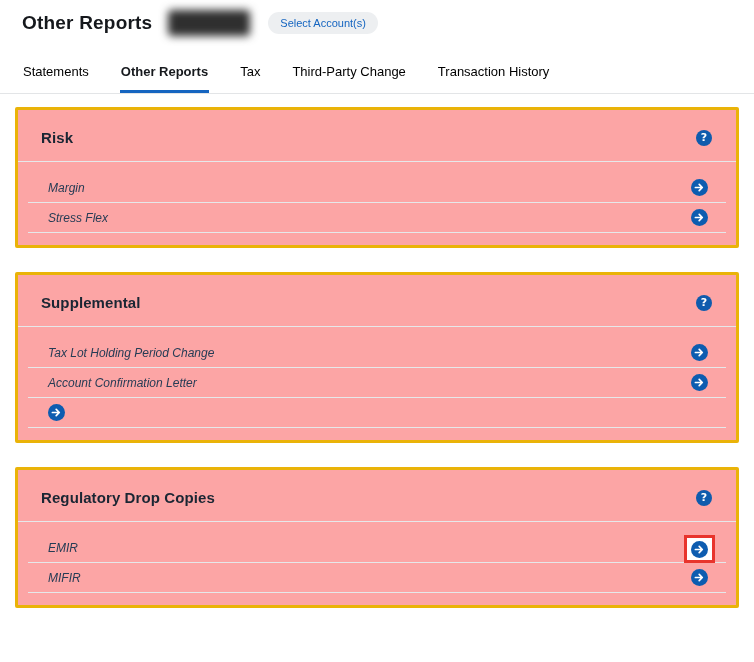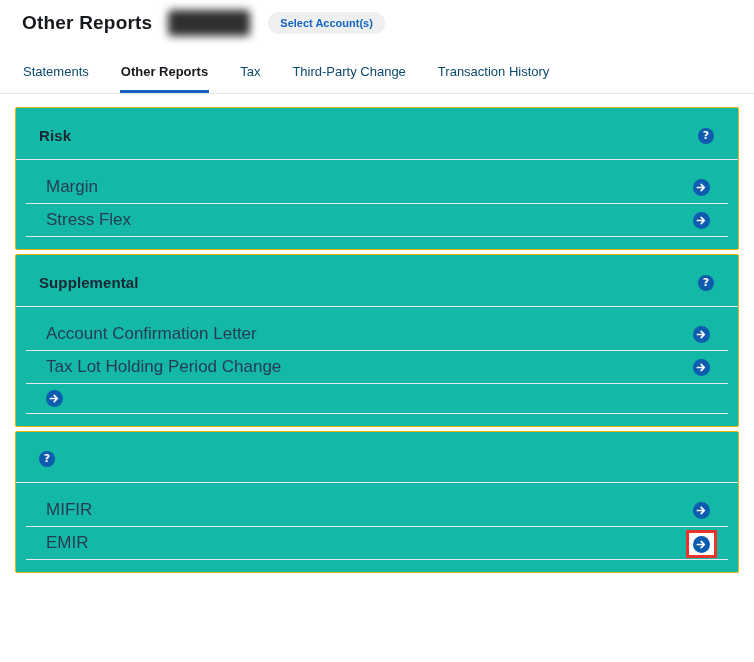"Select Account(s)" .select-accounts-pill { font-weight: 700 -> 400 }
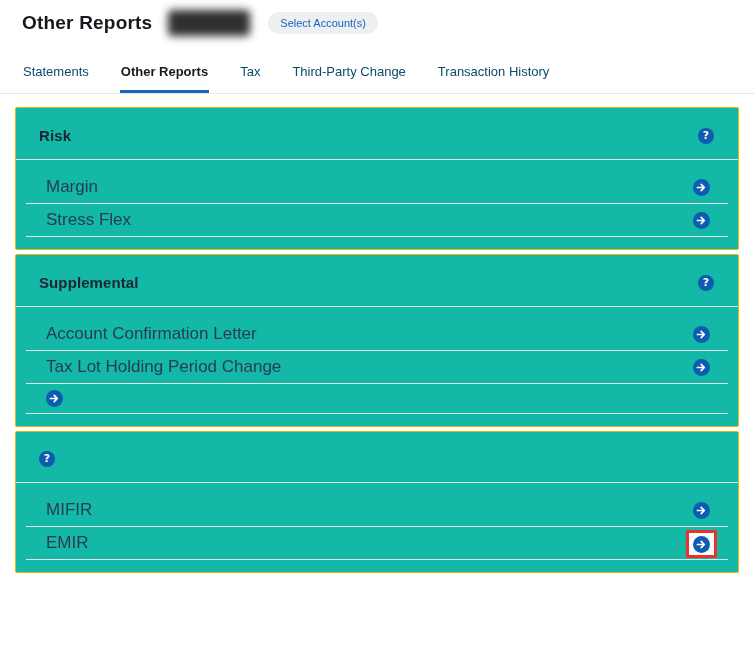"Statements" .tab { color: #0c4a6e -> #000000 }
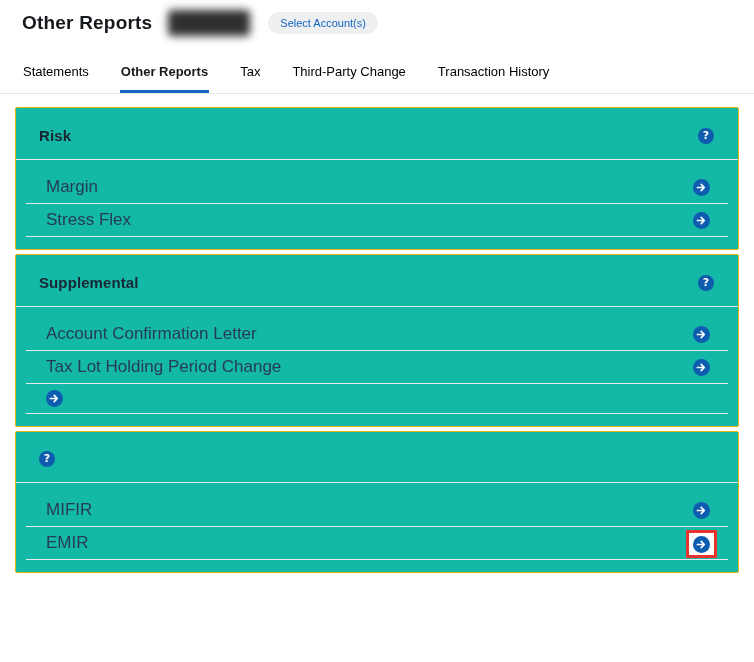"Risk" .card { background: #14b8a6 -> #fca5a5; border: 1px solid #eab308 -> 3px solid #eab308; margin-bottom: 4px -> 24px }
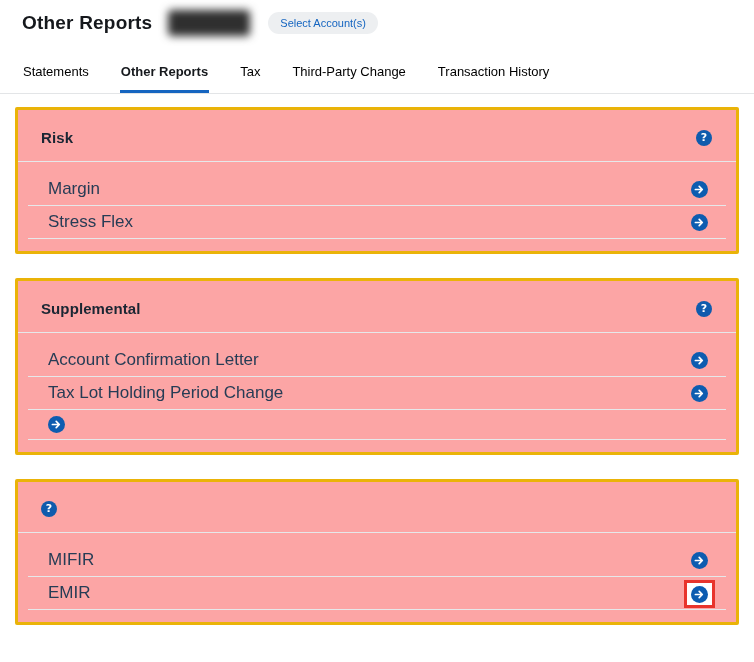"Margin" .row-label { font-size: 17px -> 12px; font-style: none -> italic }
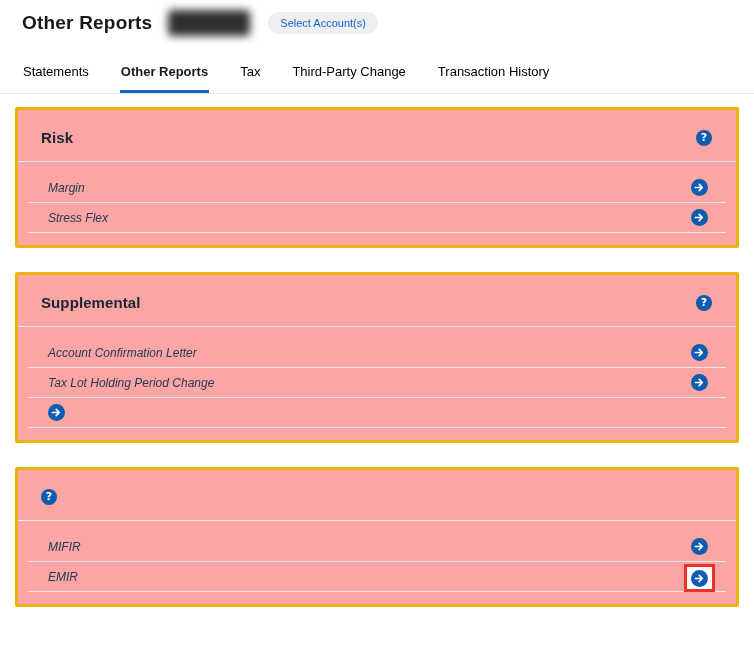"Account Confirmation Letter" div.row { order: before "Tax Lot Holding Period Change" -> after "Tax Lot Holding Period Change" }
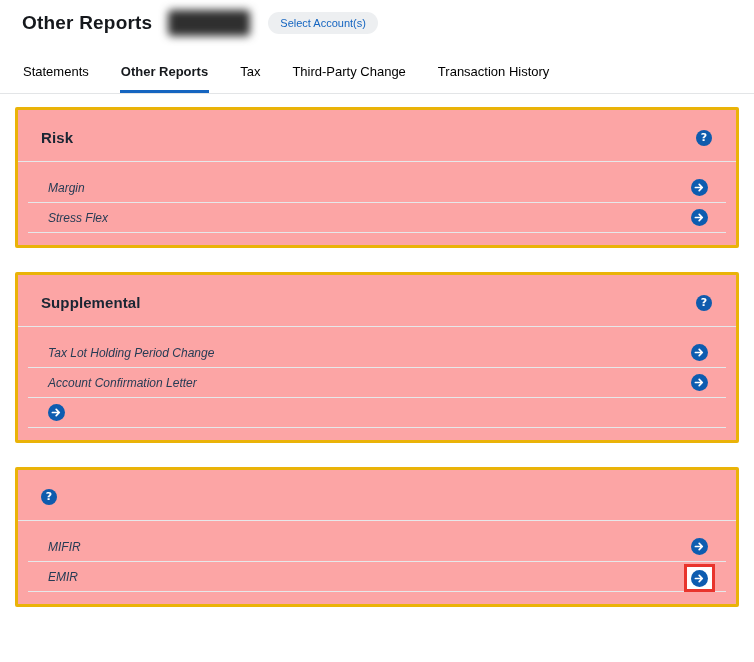"Regulatory Drop Copies" h2.card-title { html: none -> <h2>Regulatory Drop Copies</h2> }
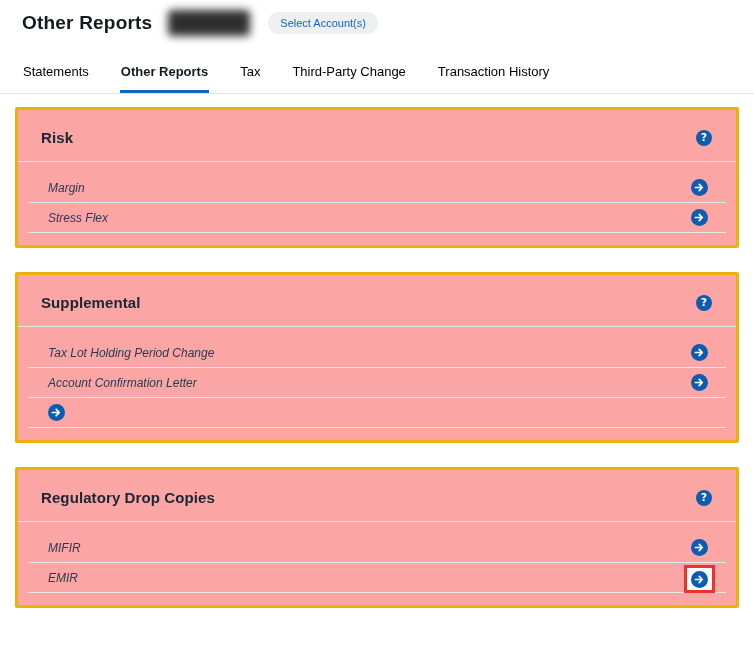"MIFIR" div.row { order: before "EMIR" -> after "EMIR" }
